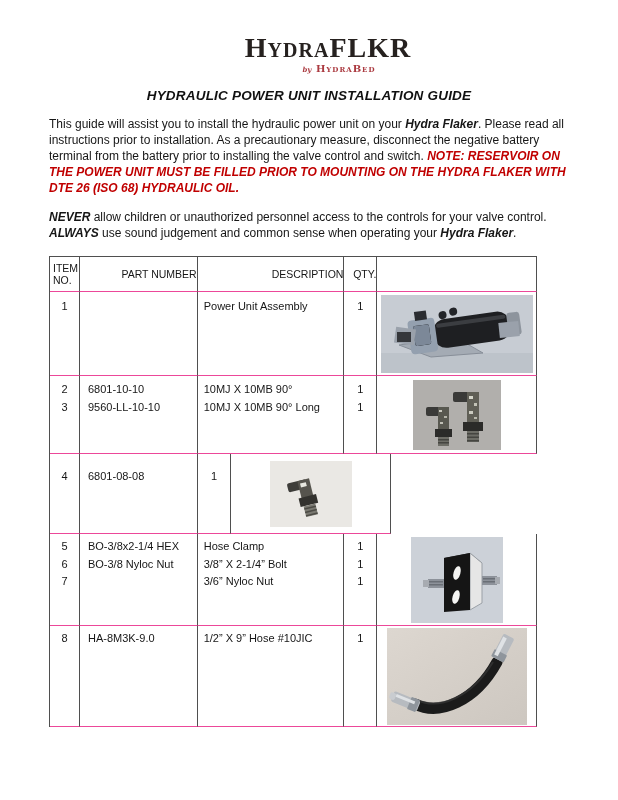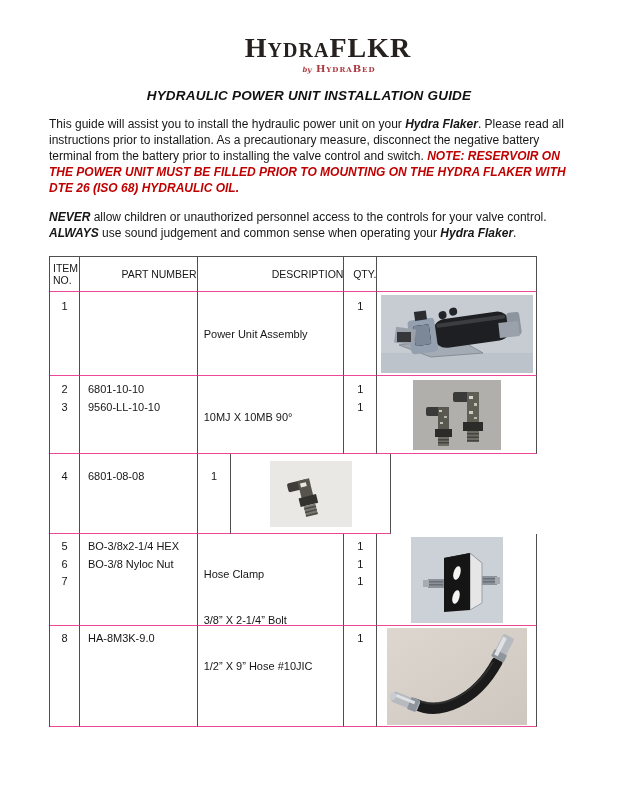"Power Unit Assembly" .c-desc .ln { margin-top: 28px -> none }
